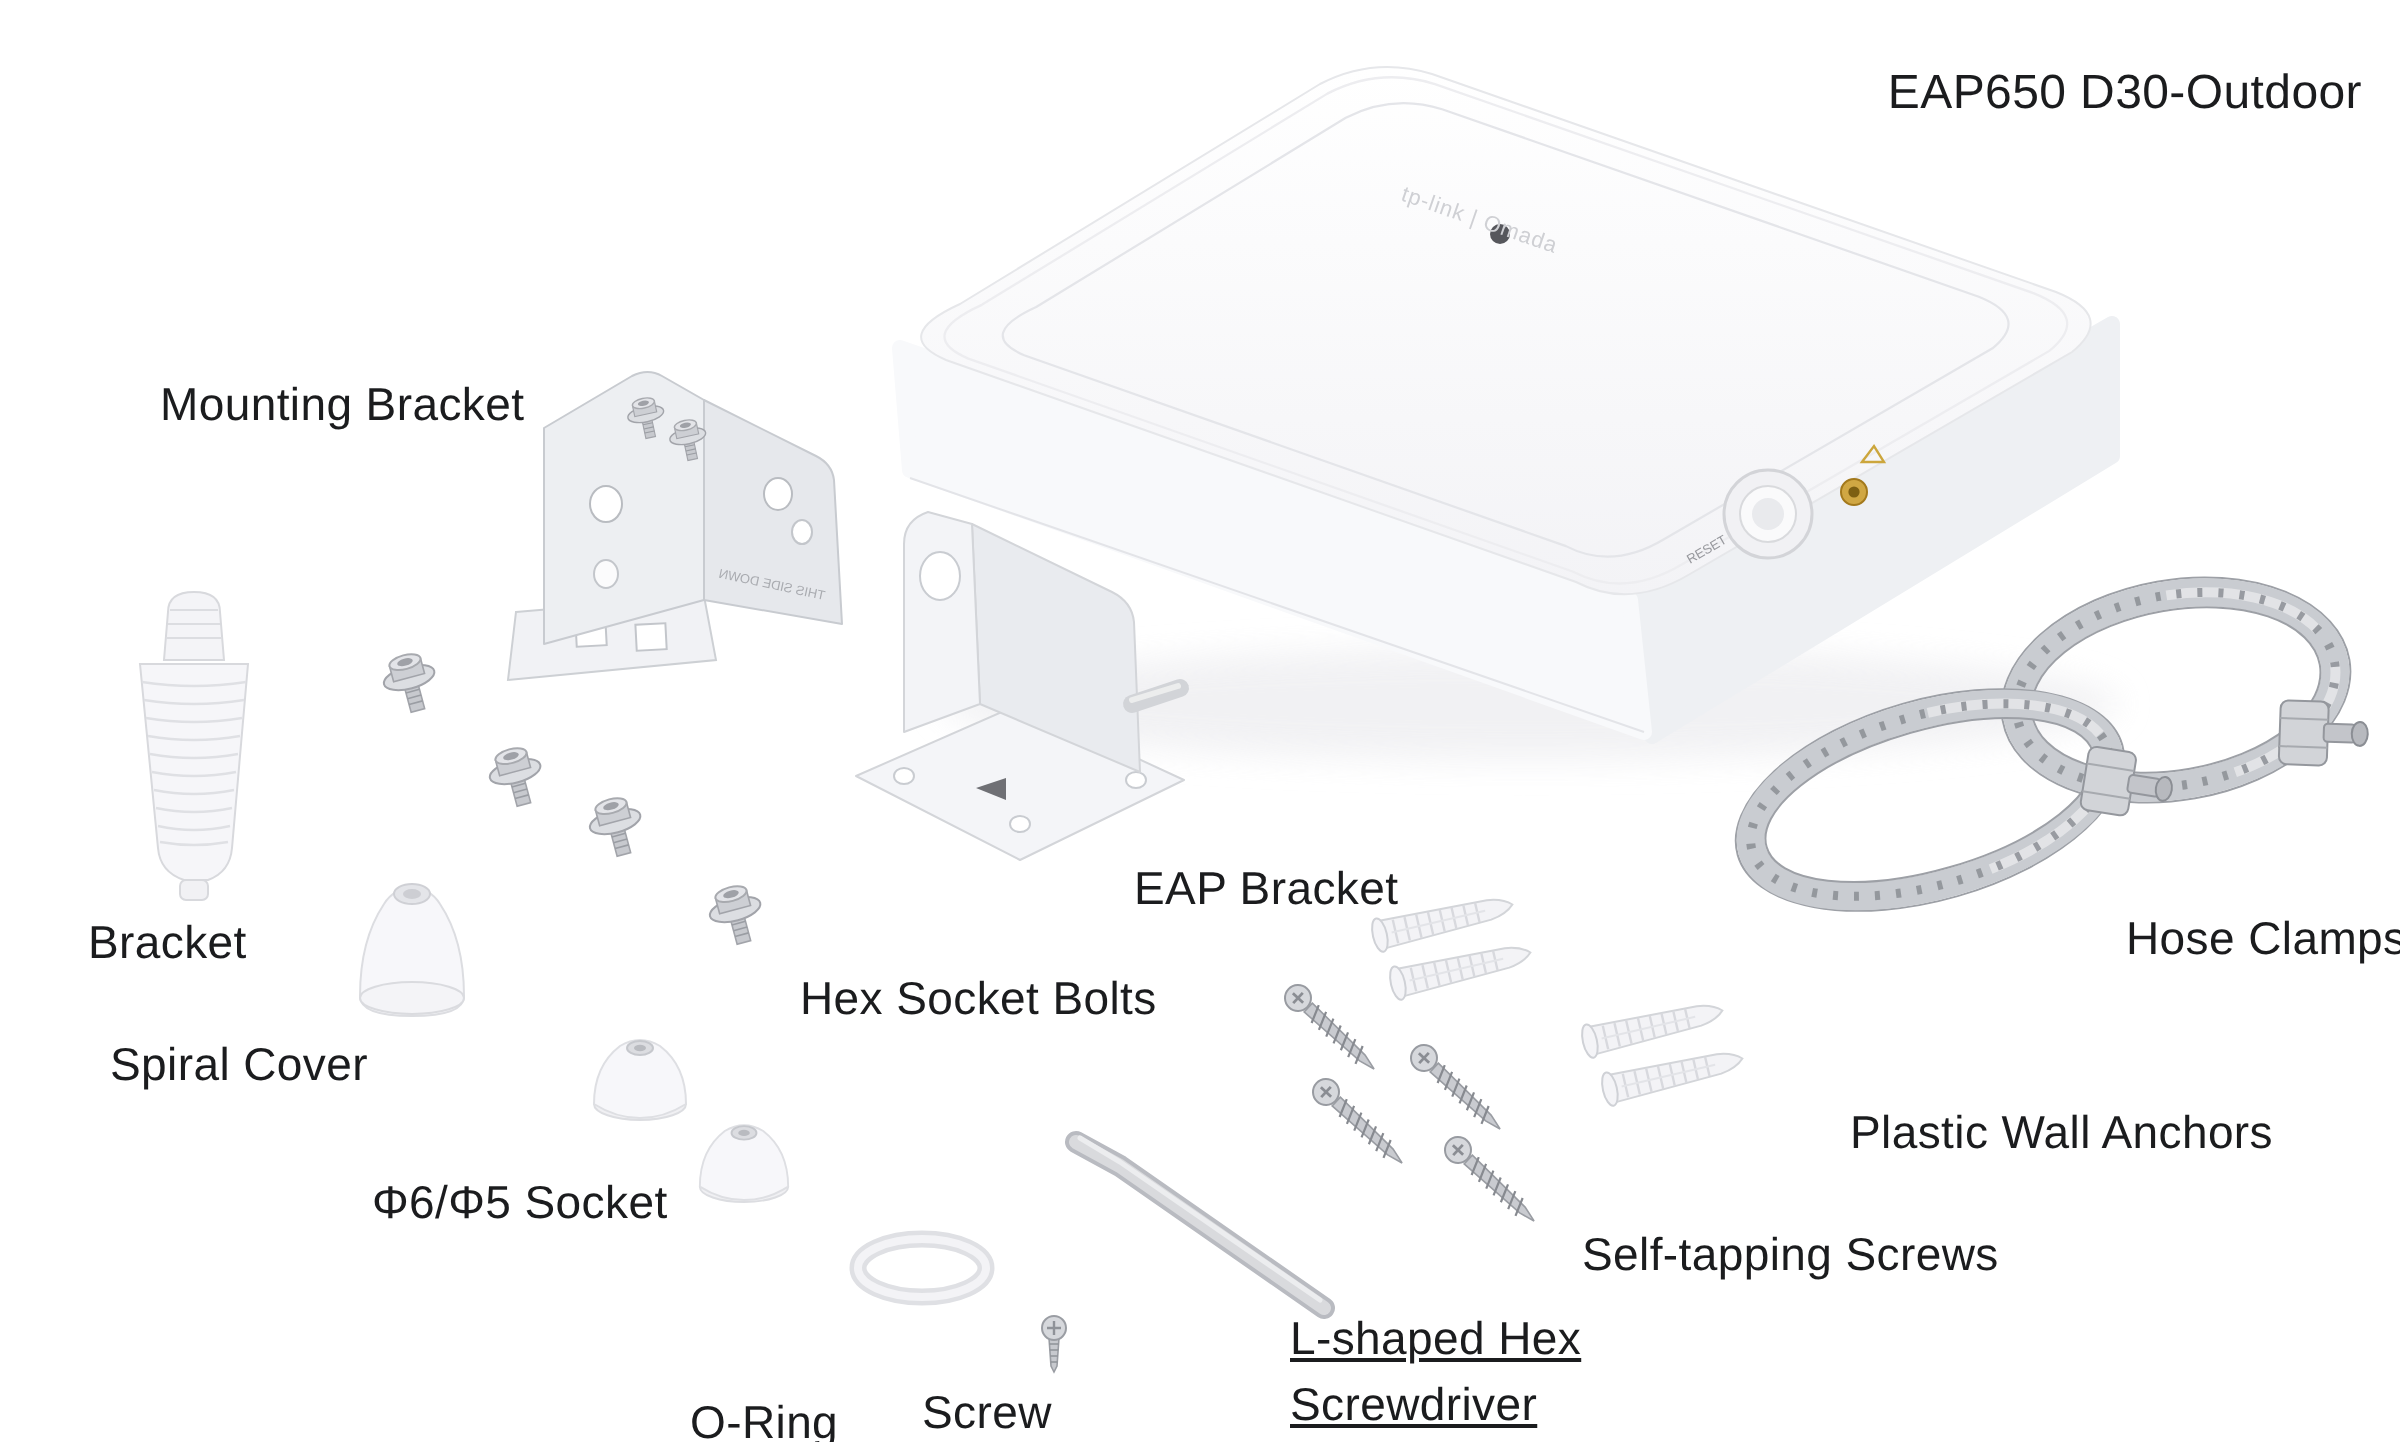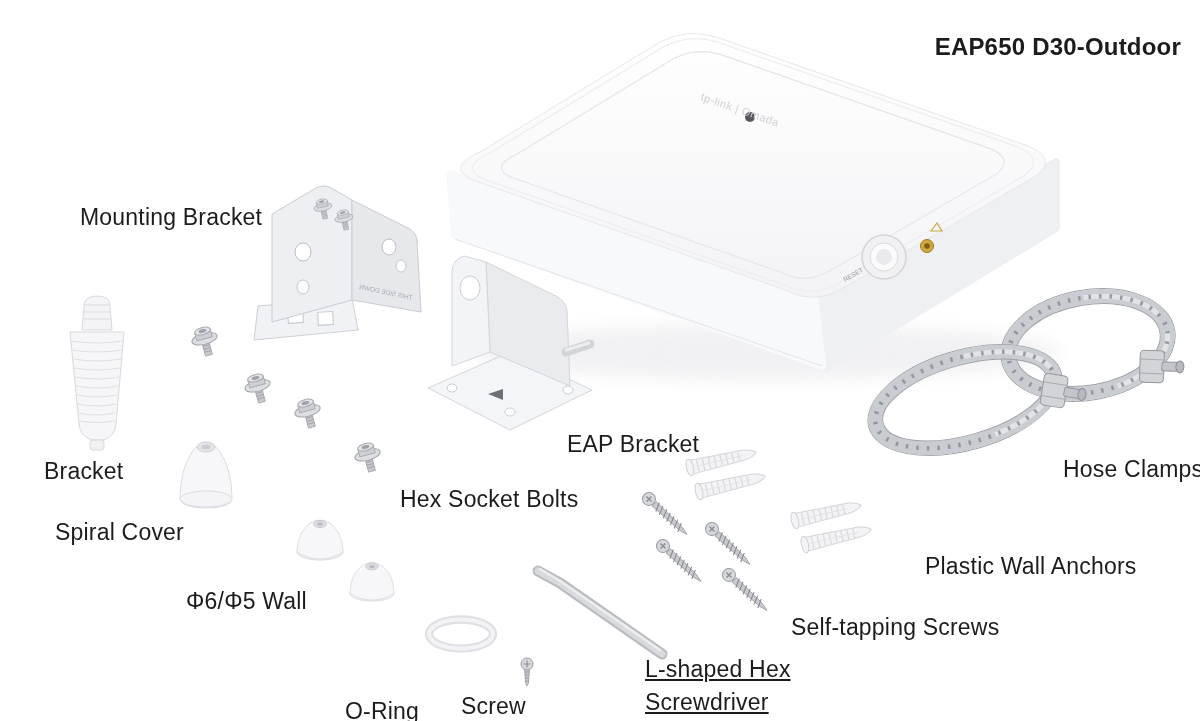"EAP650 D30-Outdoor" .model { font-weight: bold -> none }
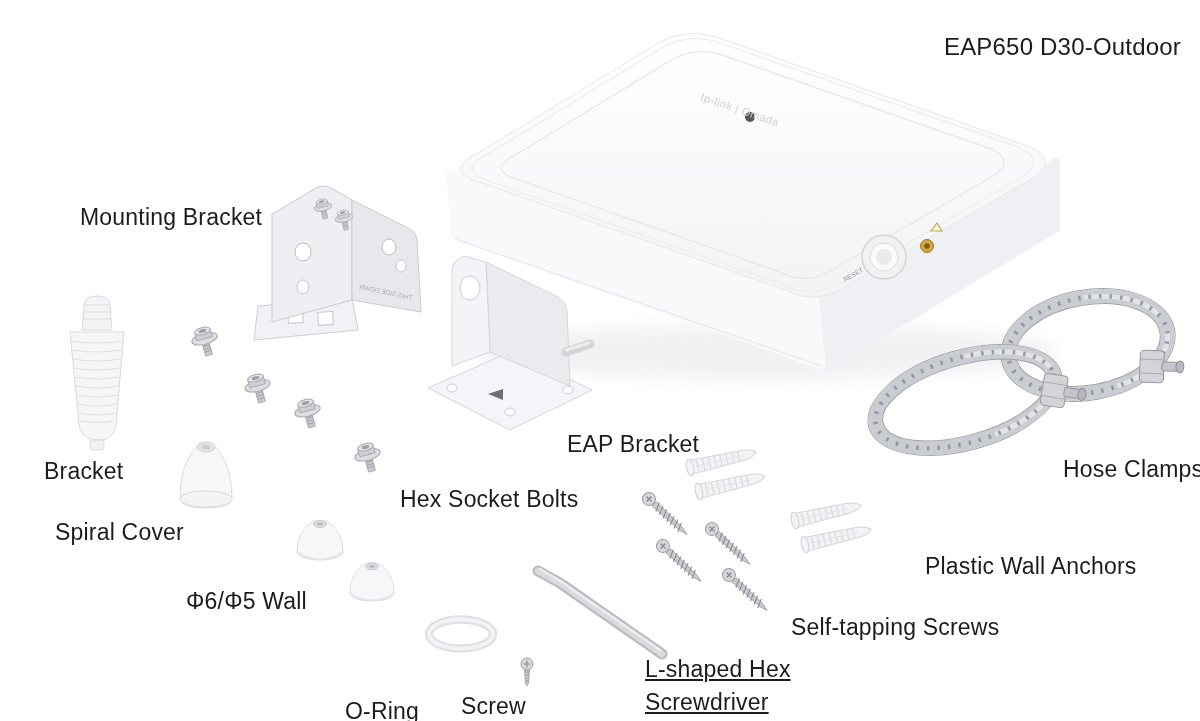"Mounting Bracket" div.label { top: 204px -> 189px }
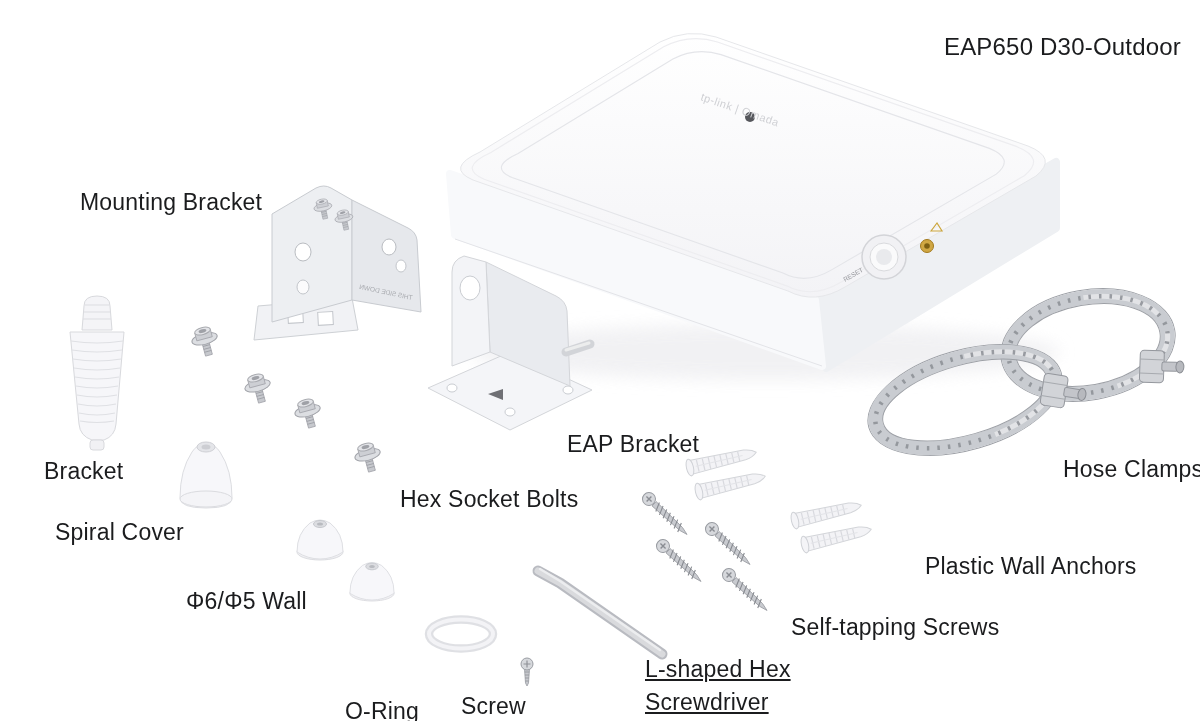"Φ6/Φ5 Wall" div.label { text: Wall -> Socket }
